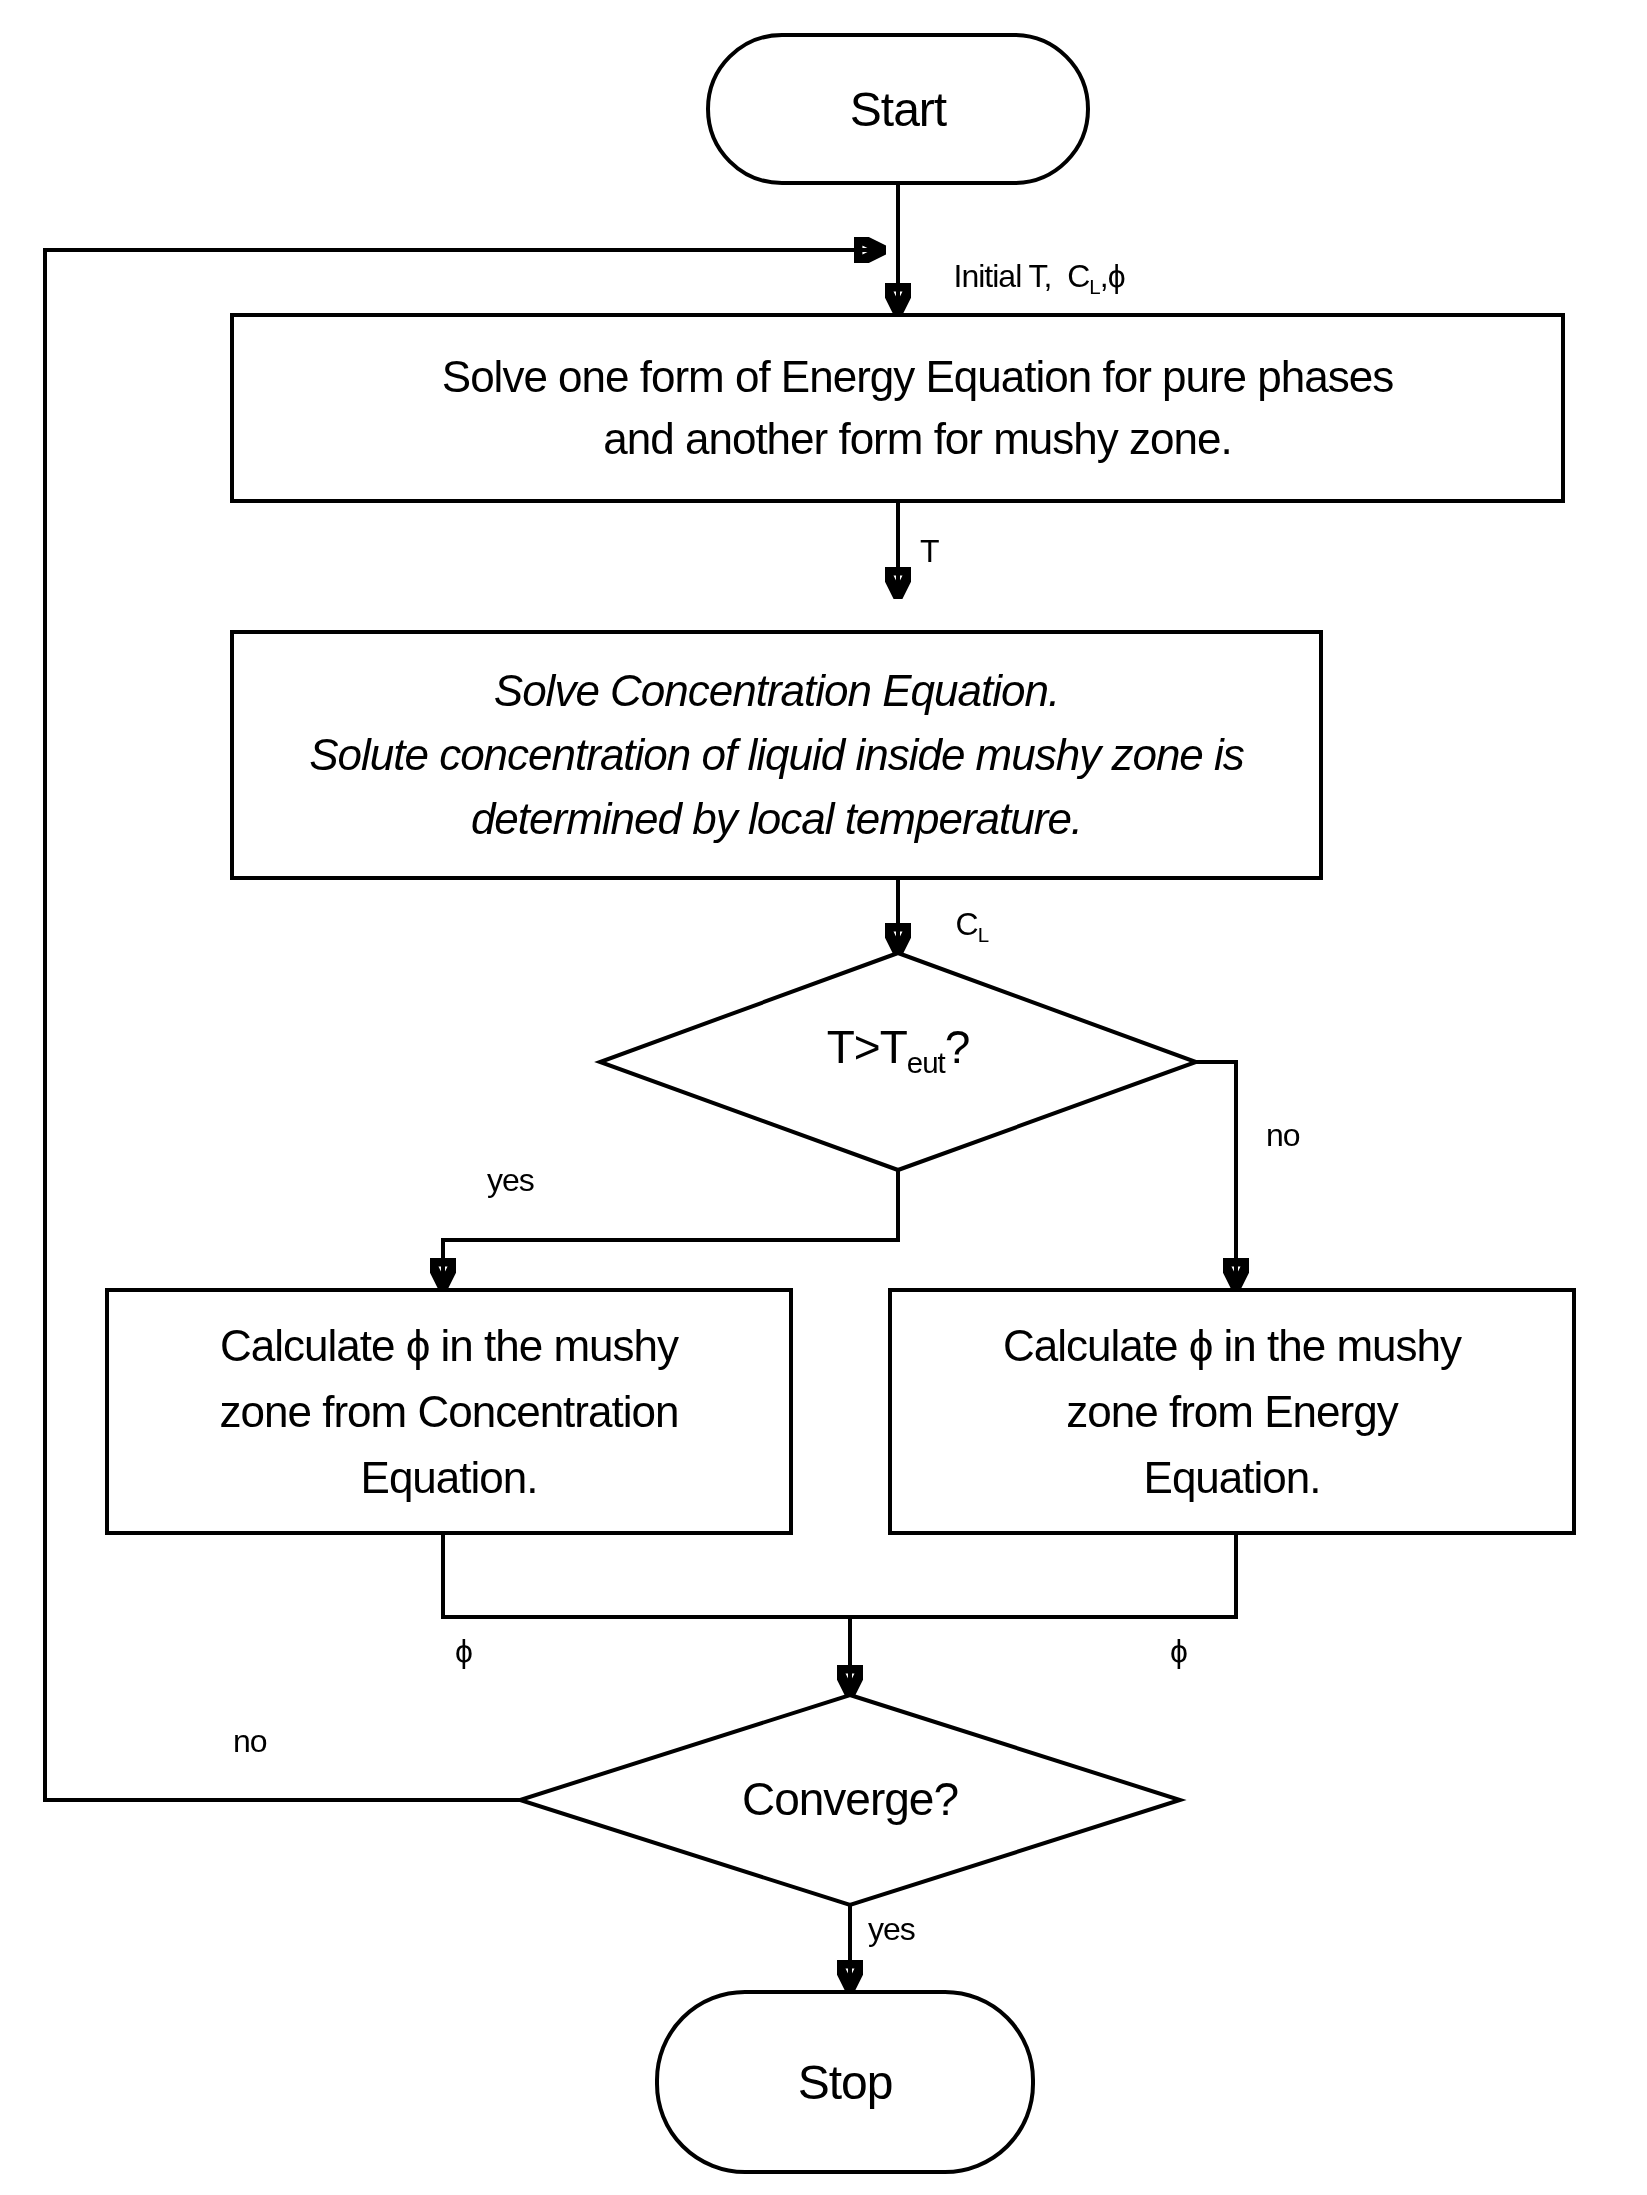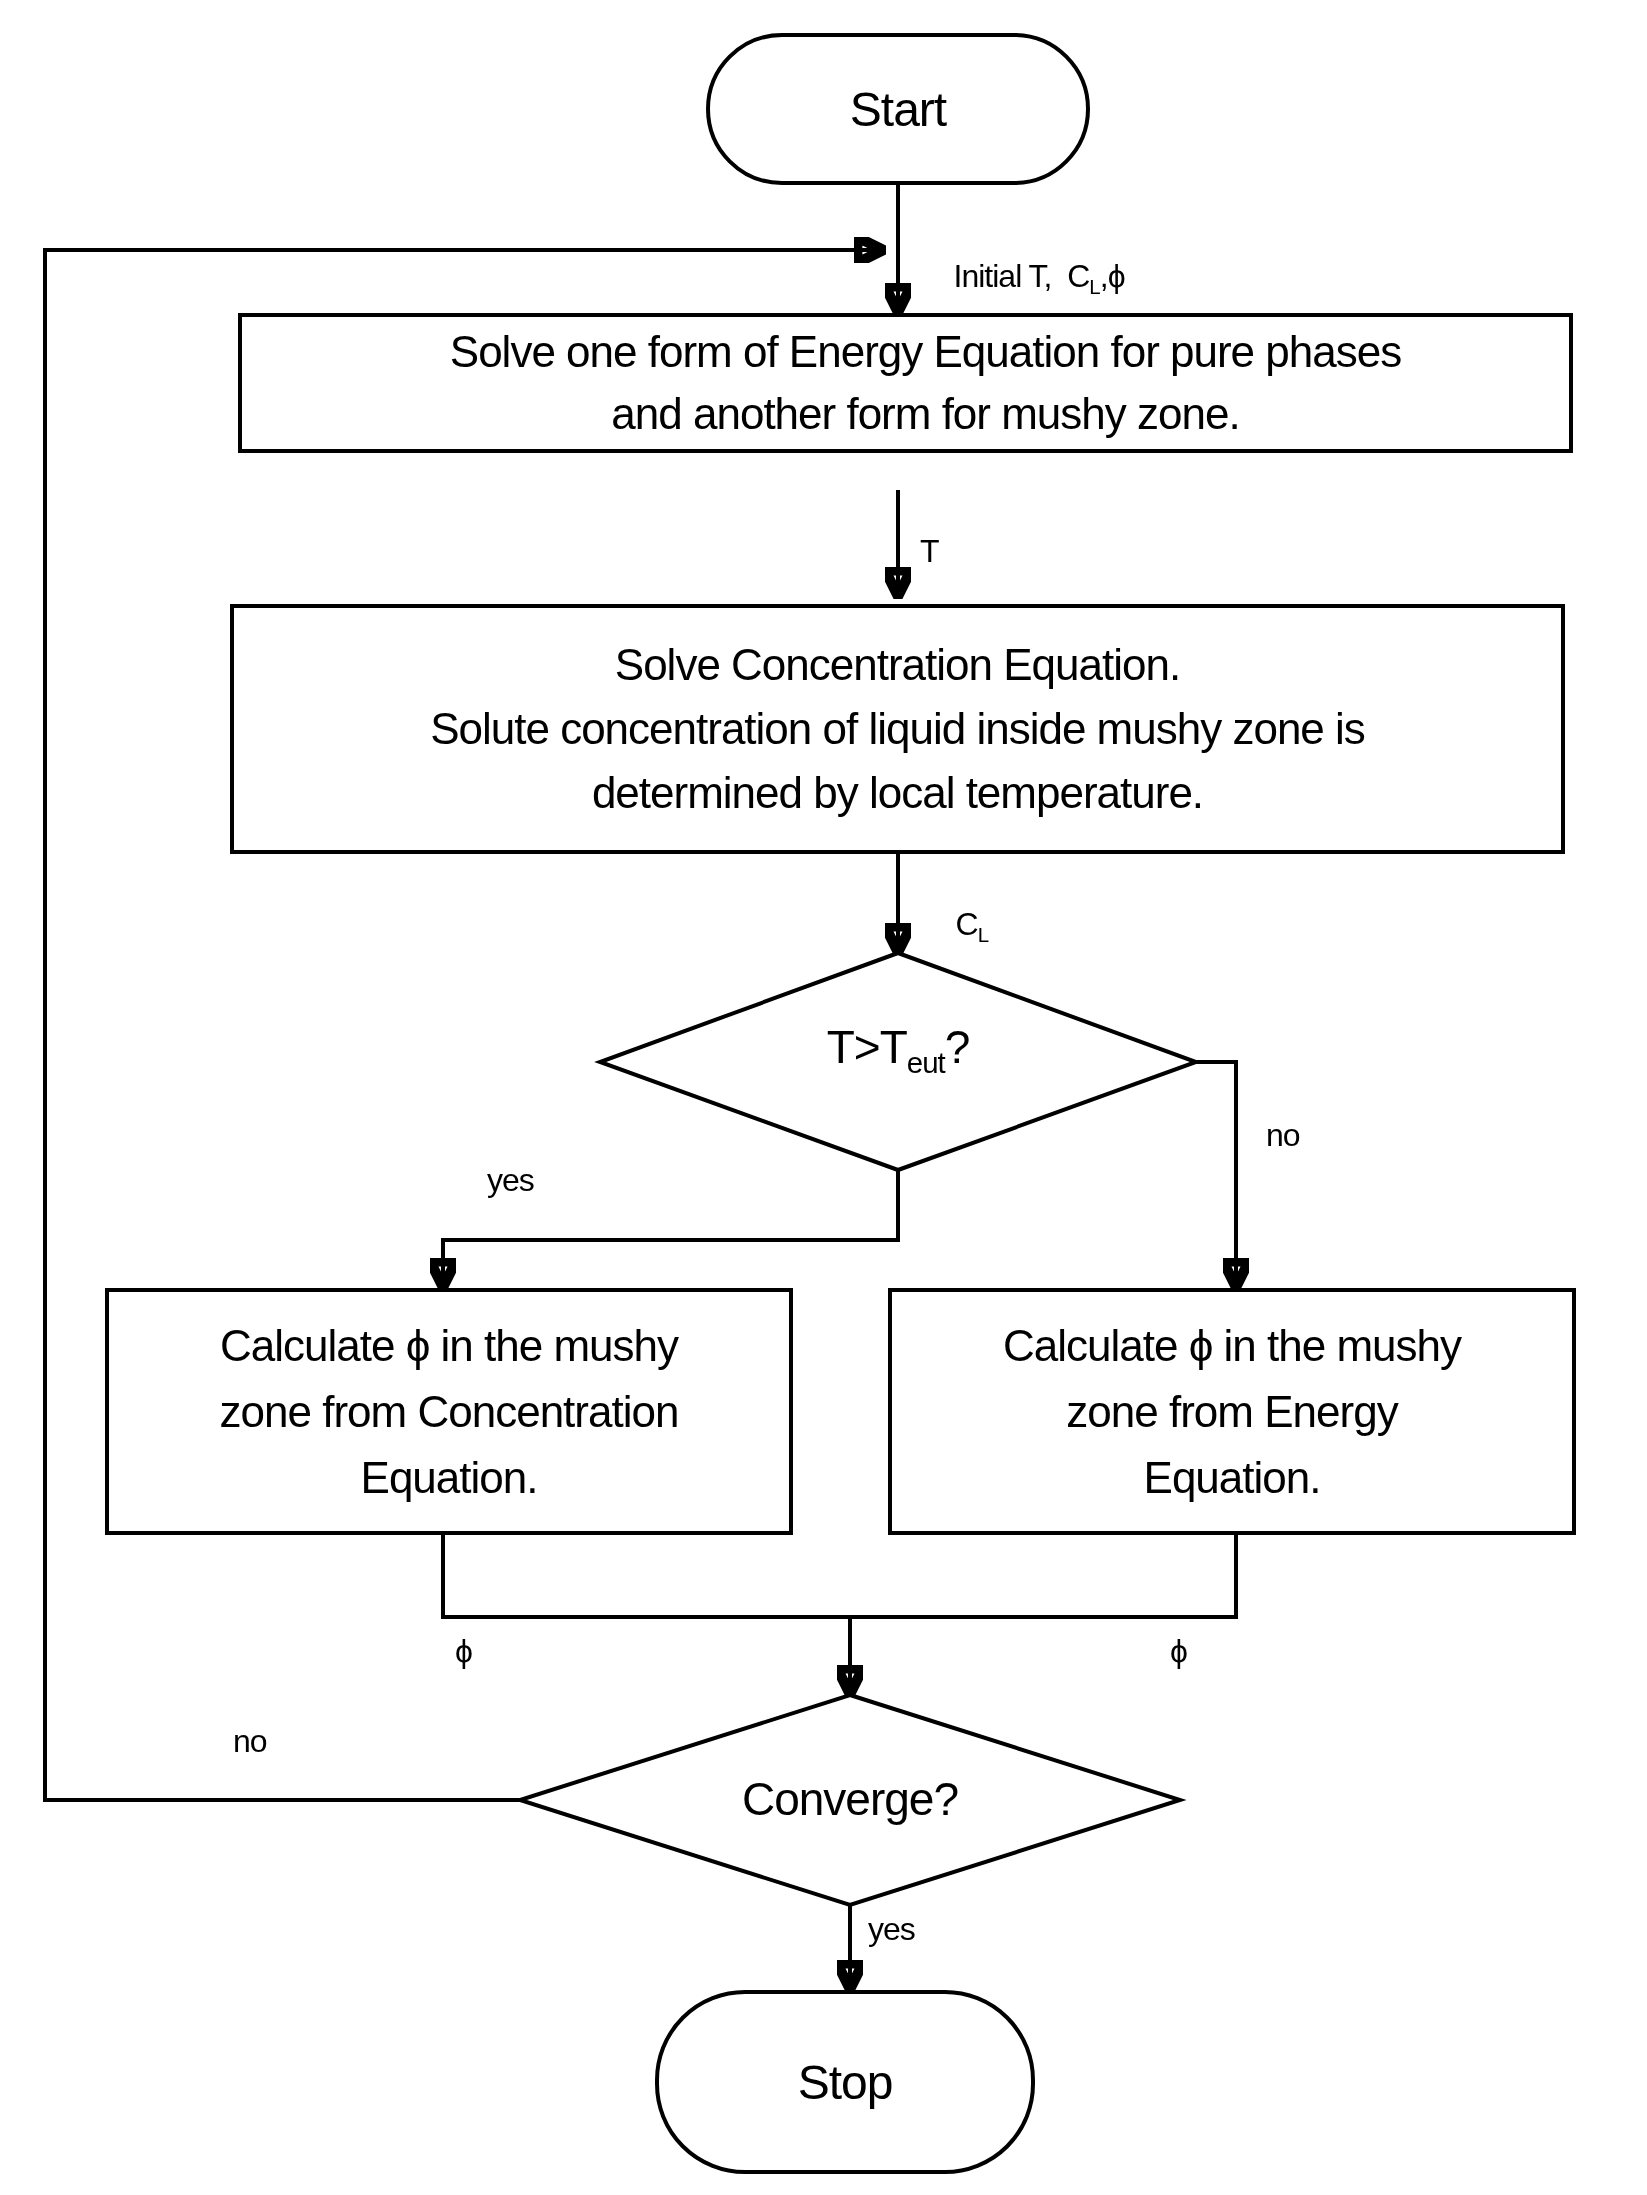"Solve one form of Energy" div.node { height: 140px -> 190px; left: 238px -> 230px }
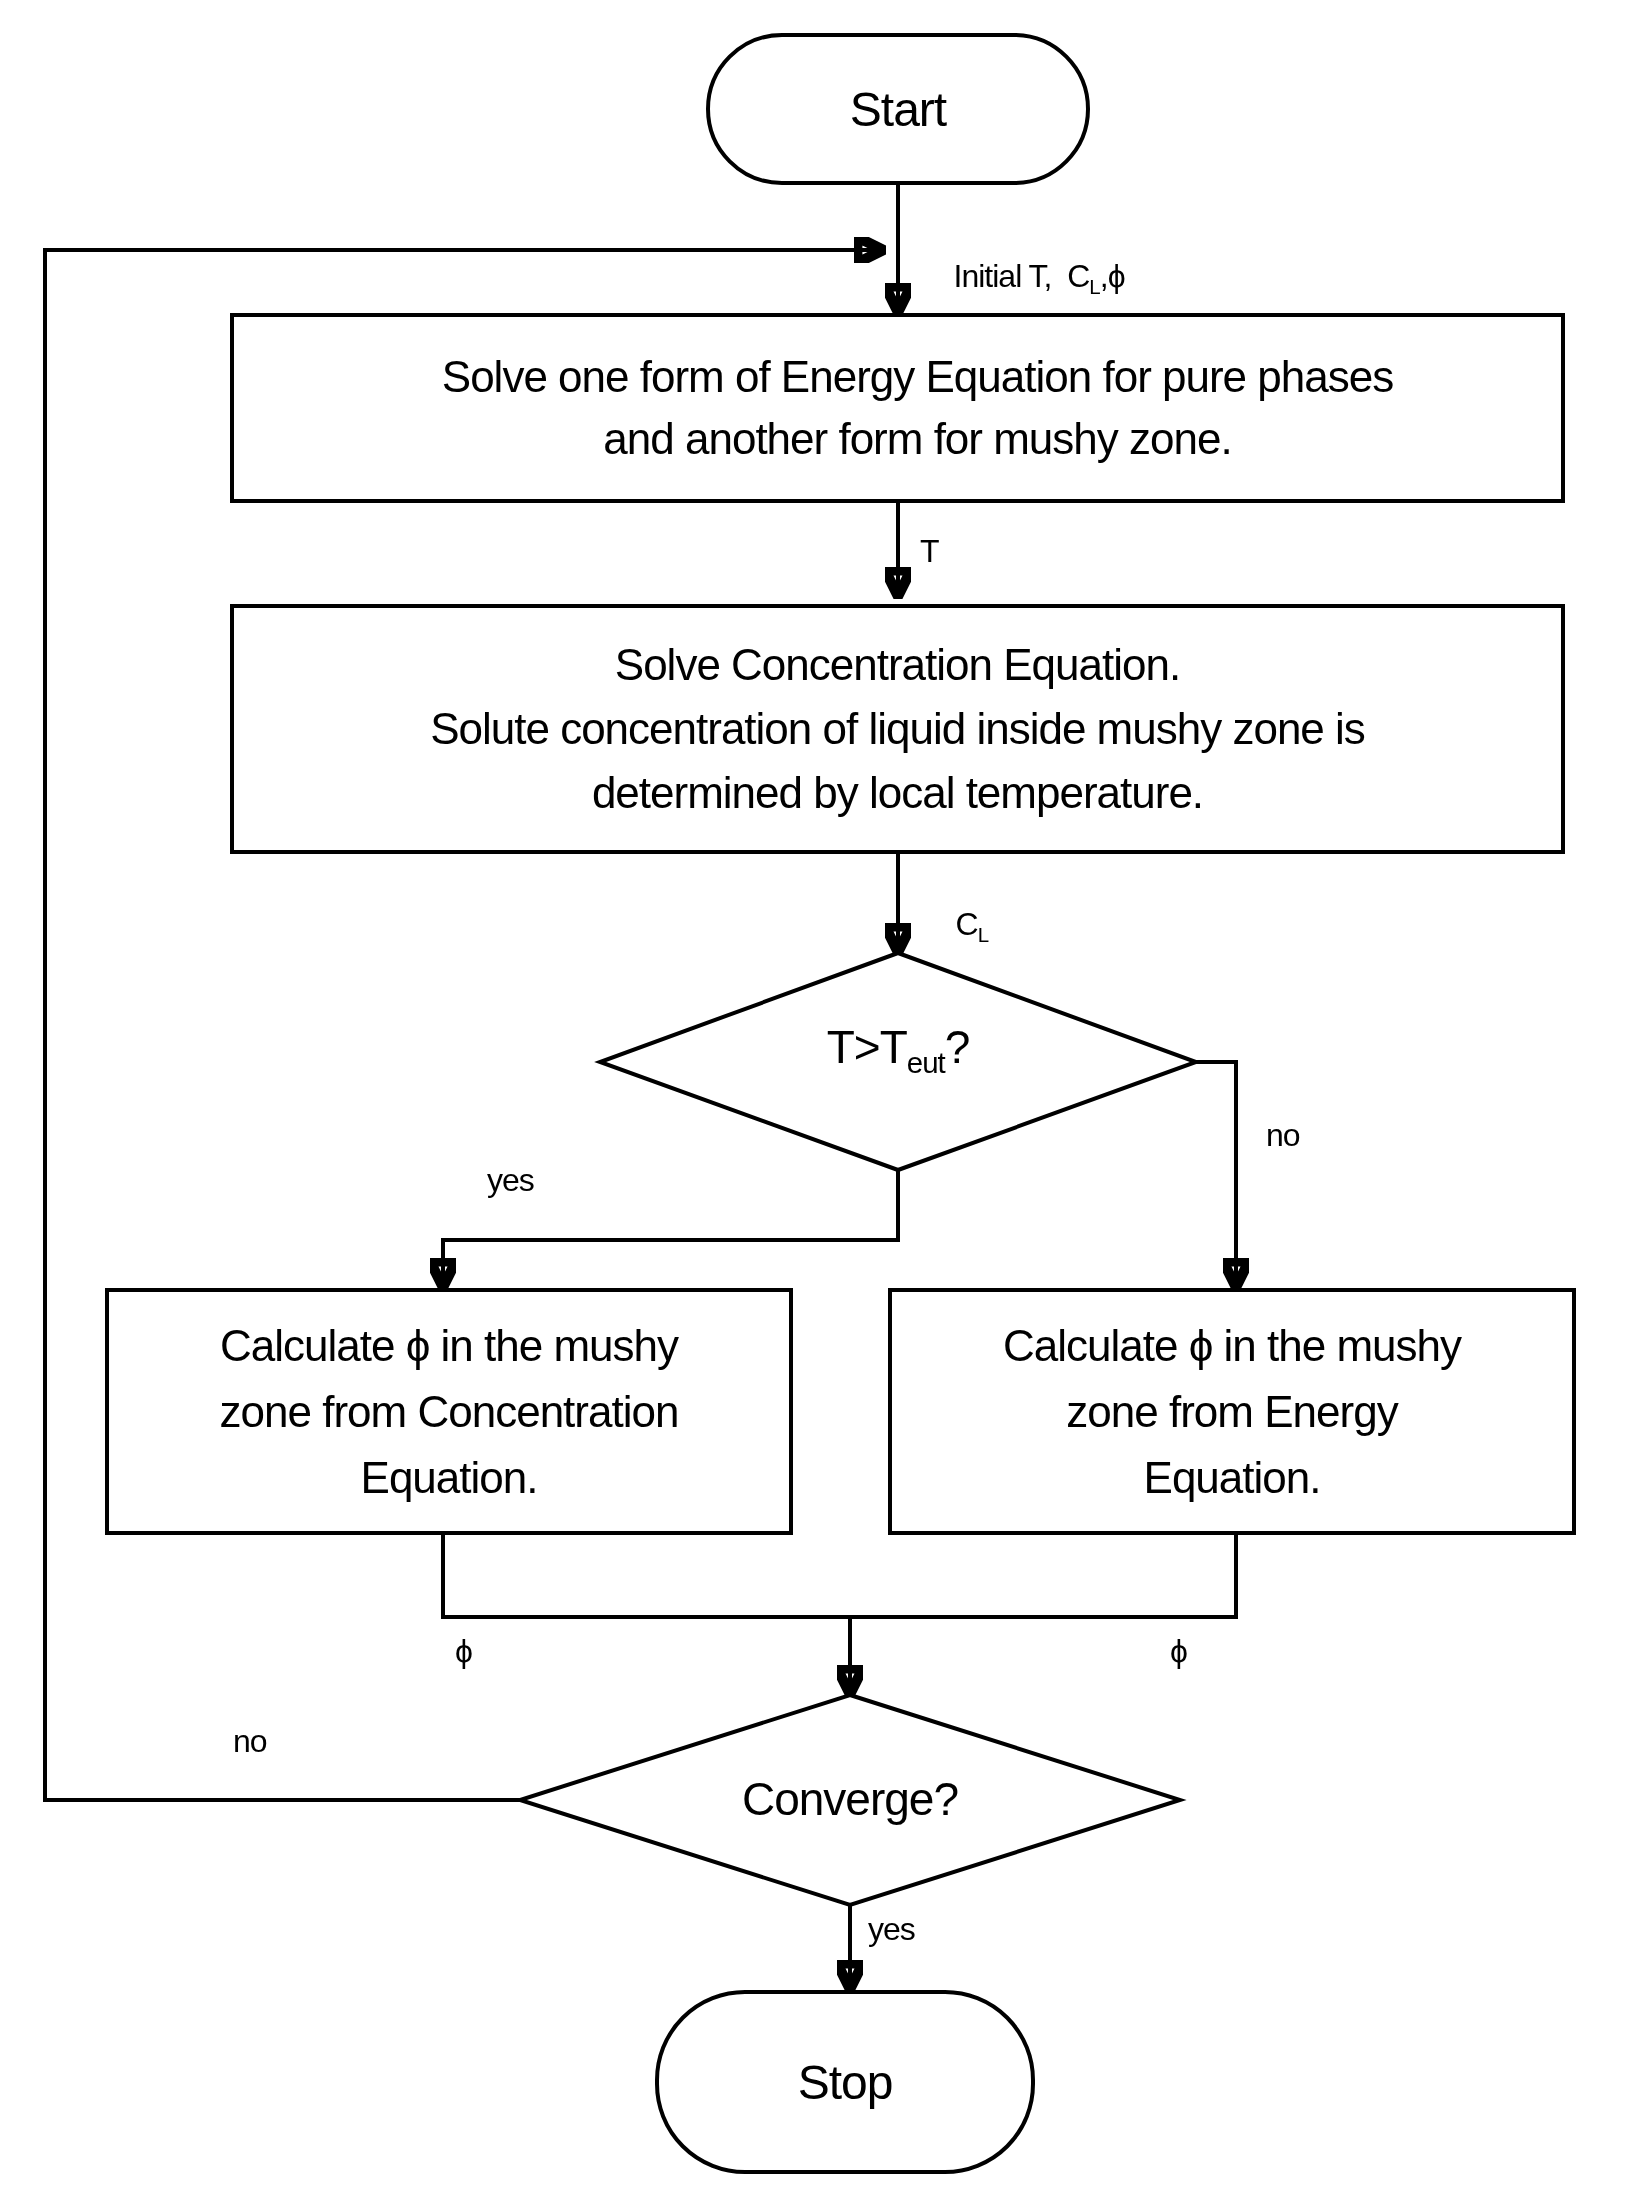"Solve Concentration Equation." div.node { font-style: none -> italic; top: 604px -> 630px; width: 1335px -> 1093px }
